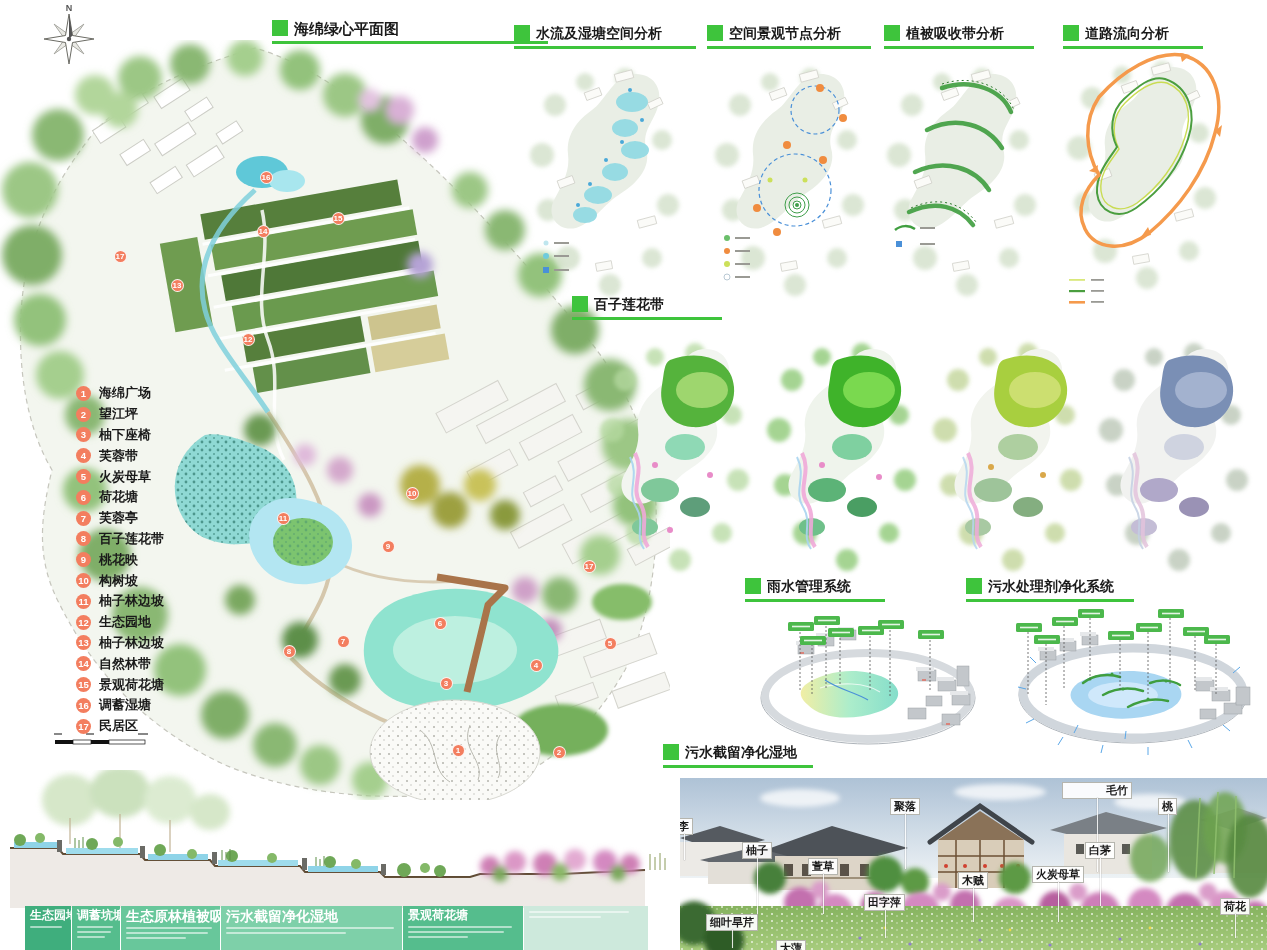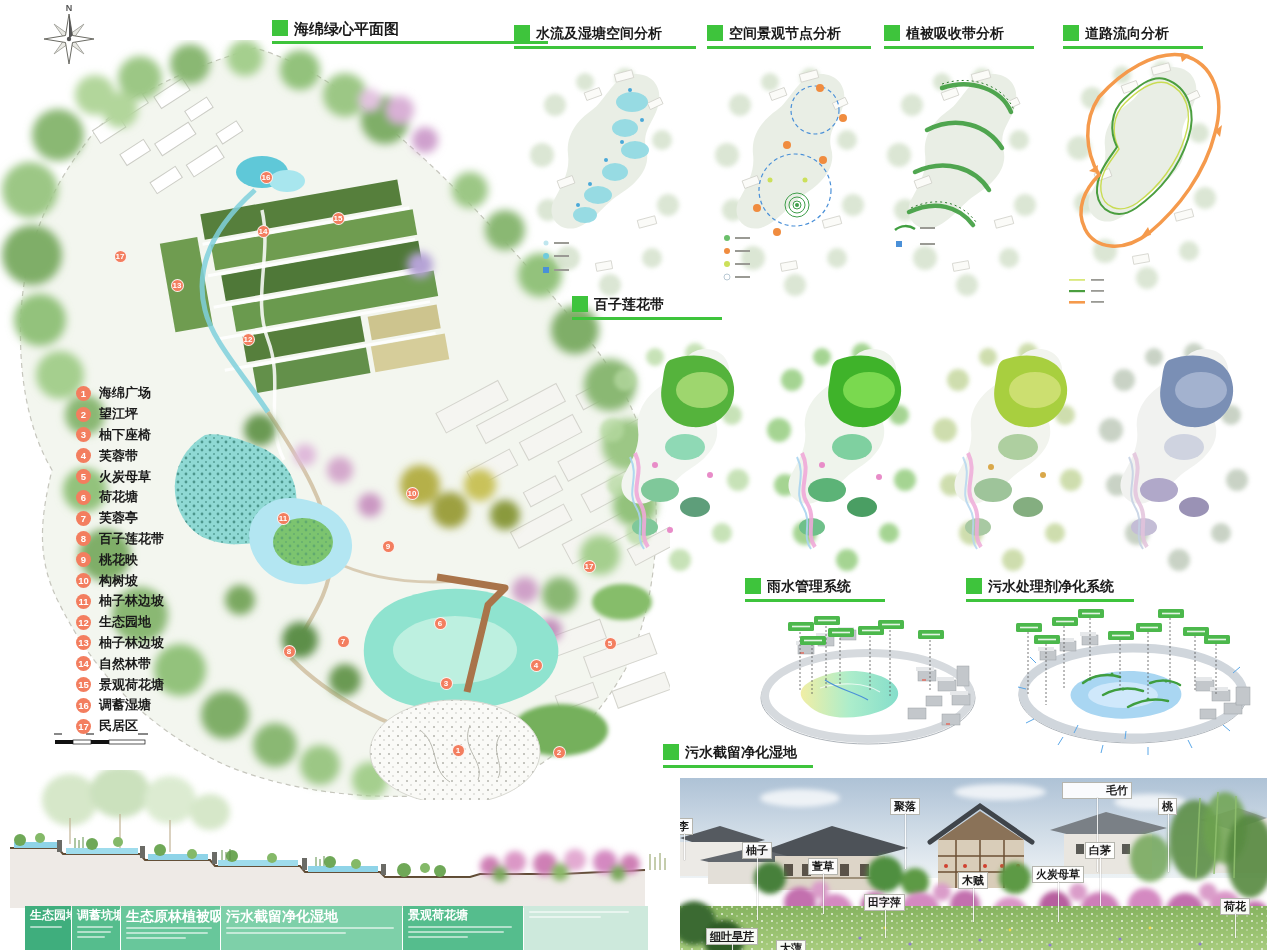"细叶旱芹" div.tag { text-decoration: underline -> none; top: 150px -> 136px }
